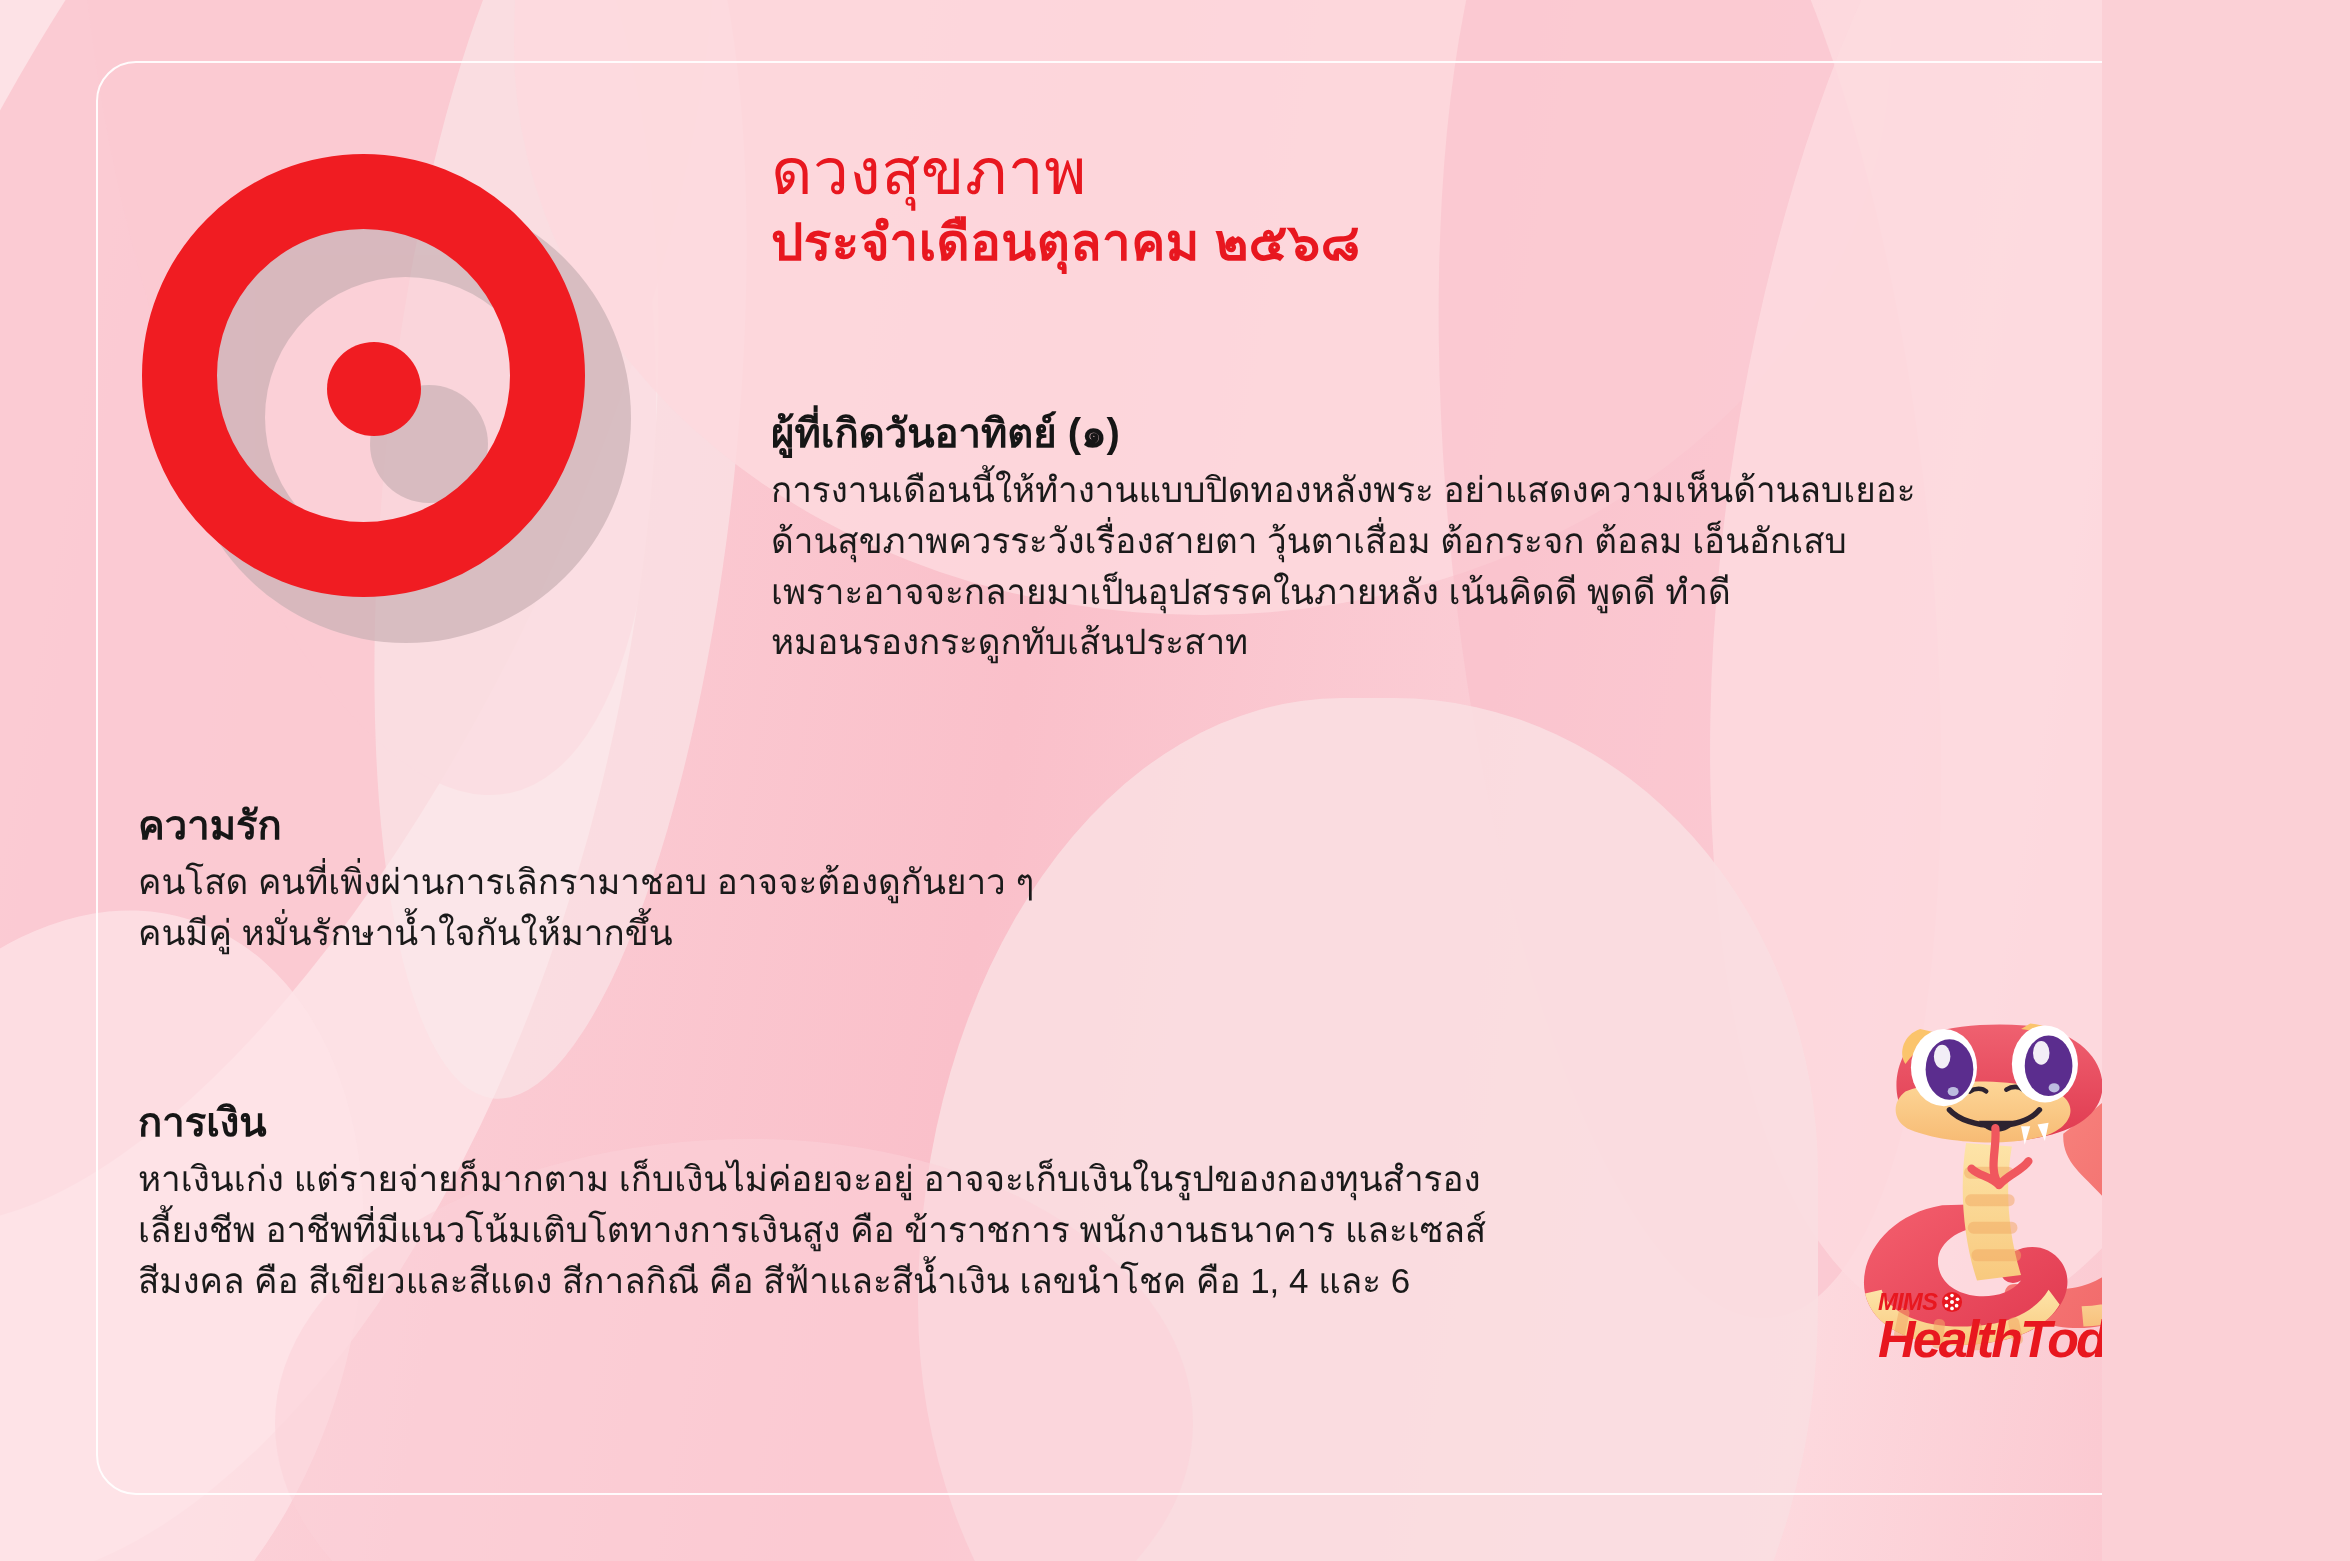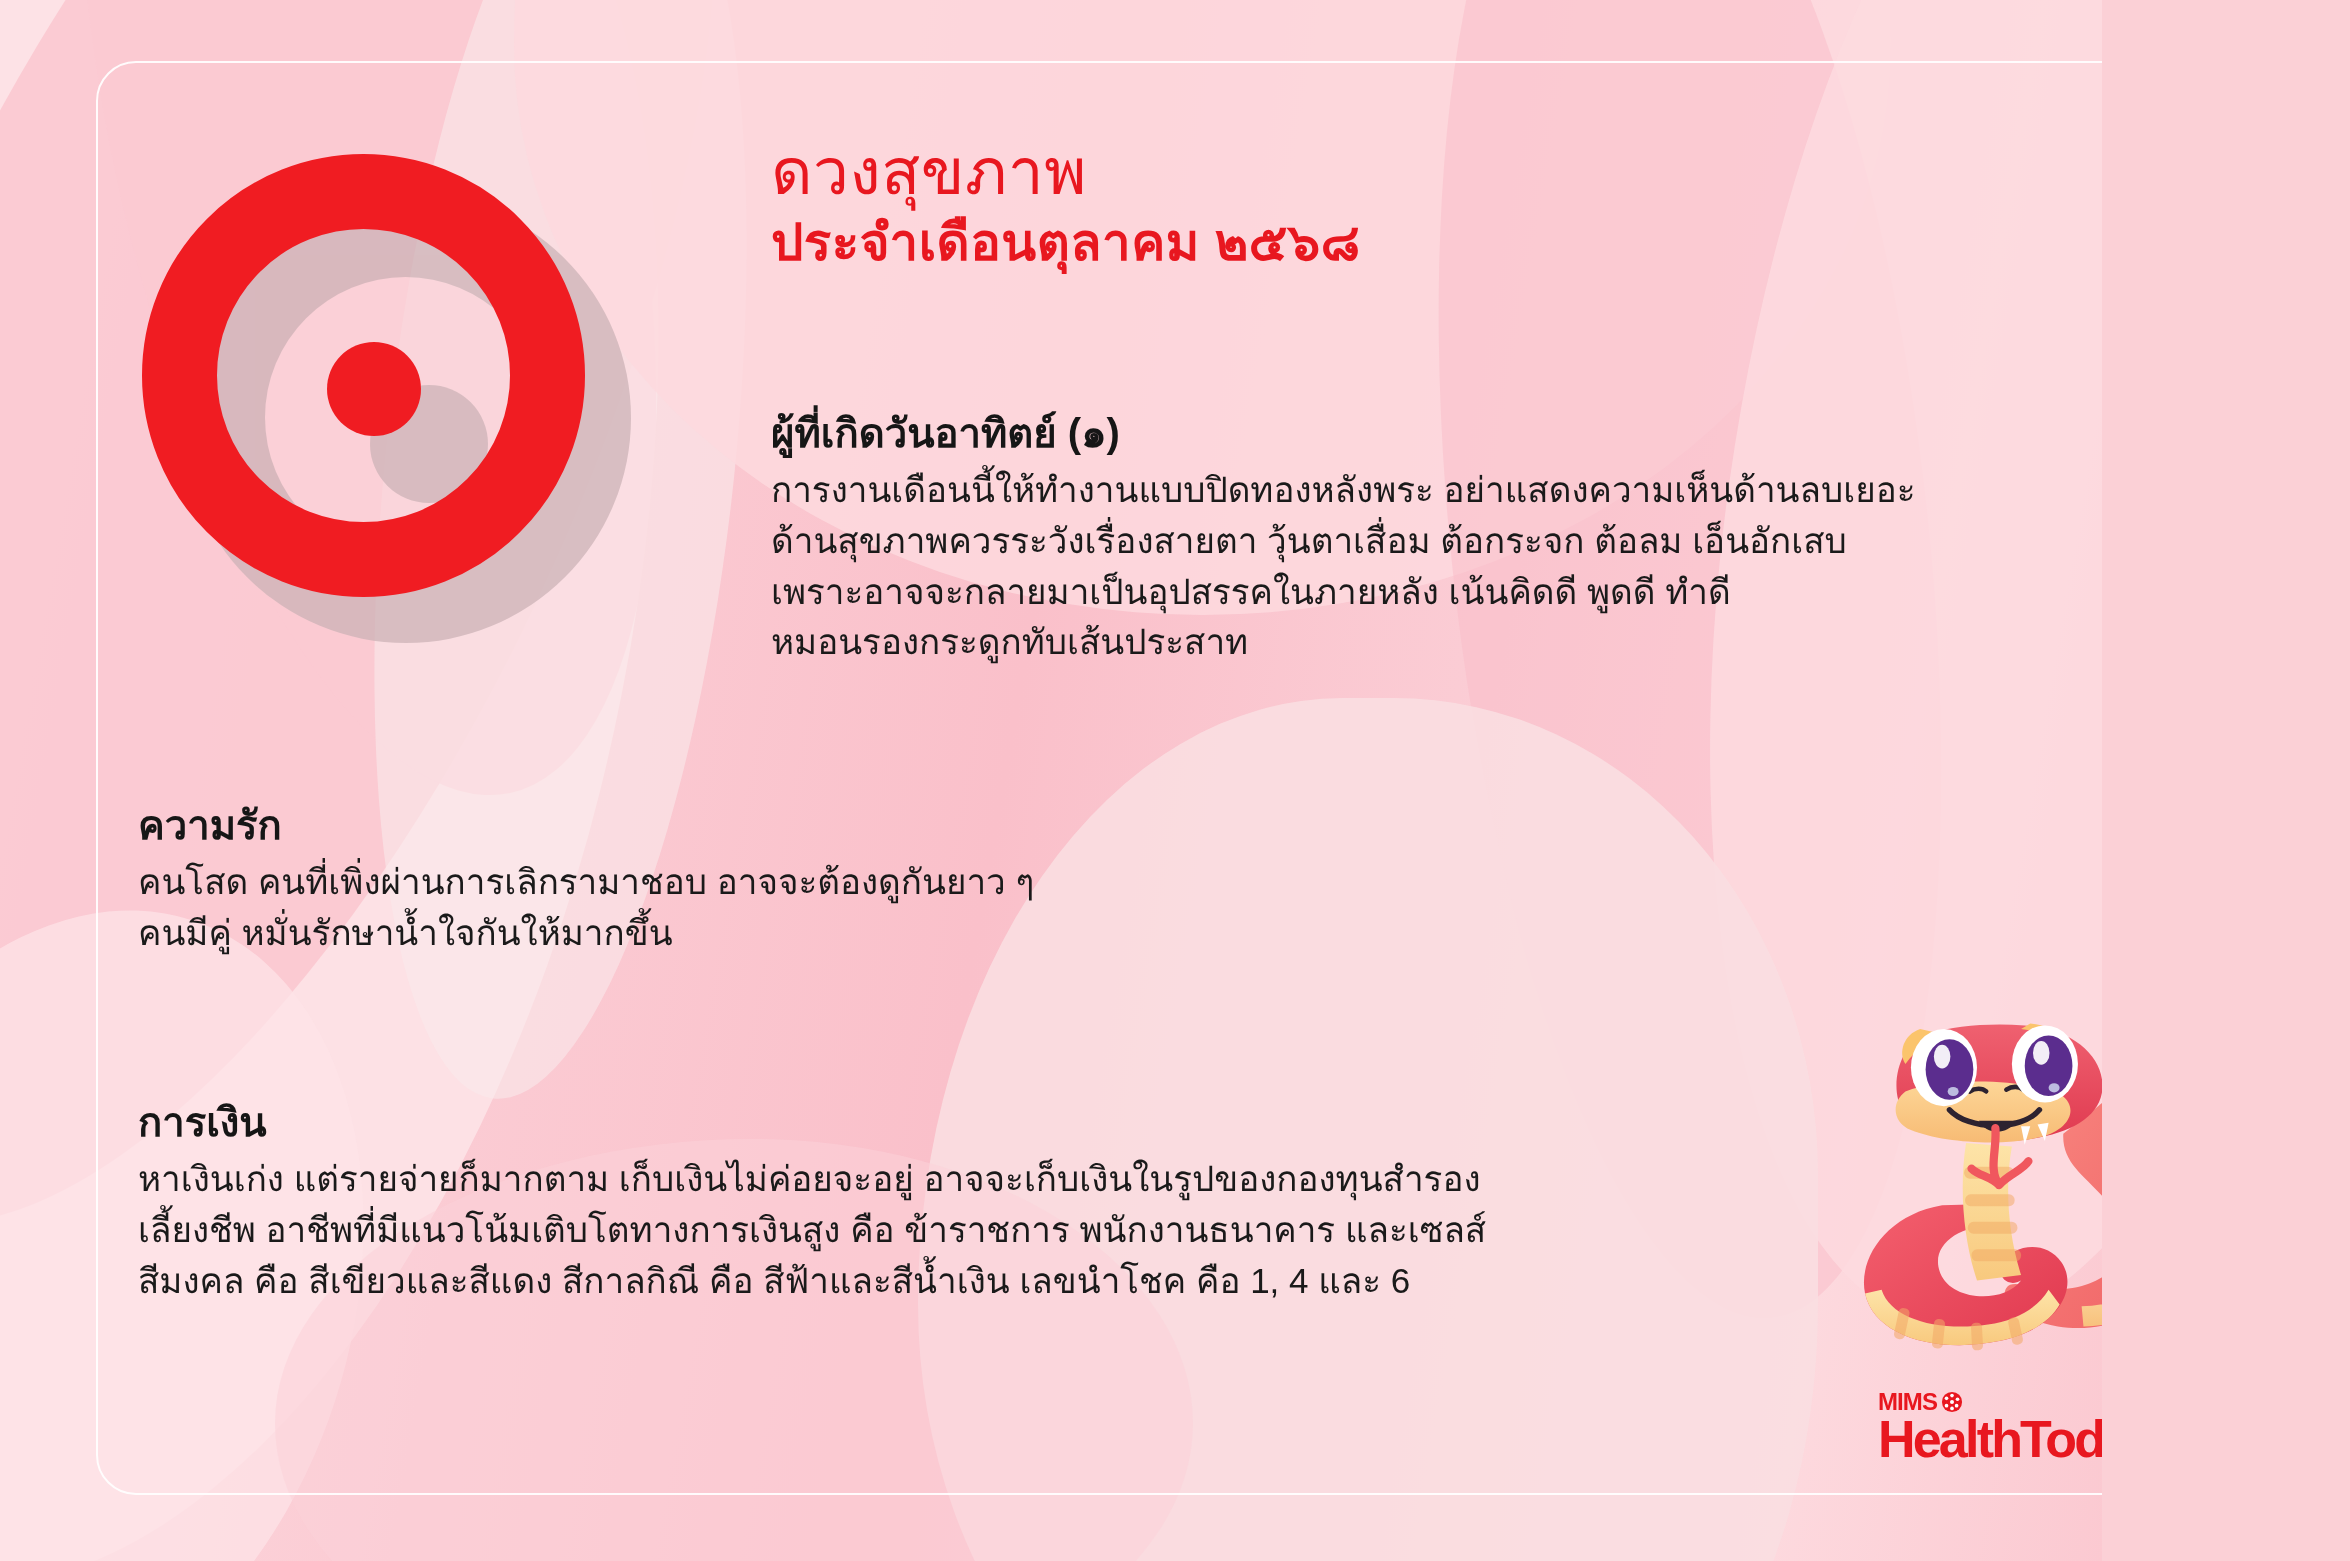"MIMS" .logo { font-style: none -> italic; top: 1390px -> 1290px }
